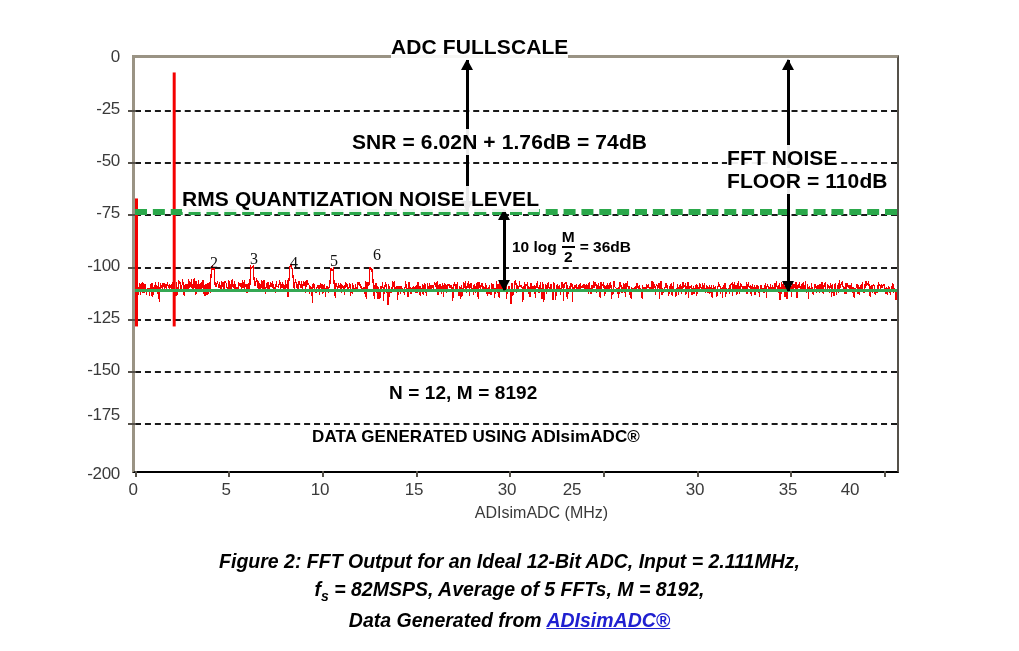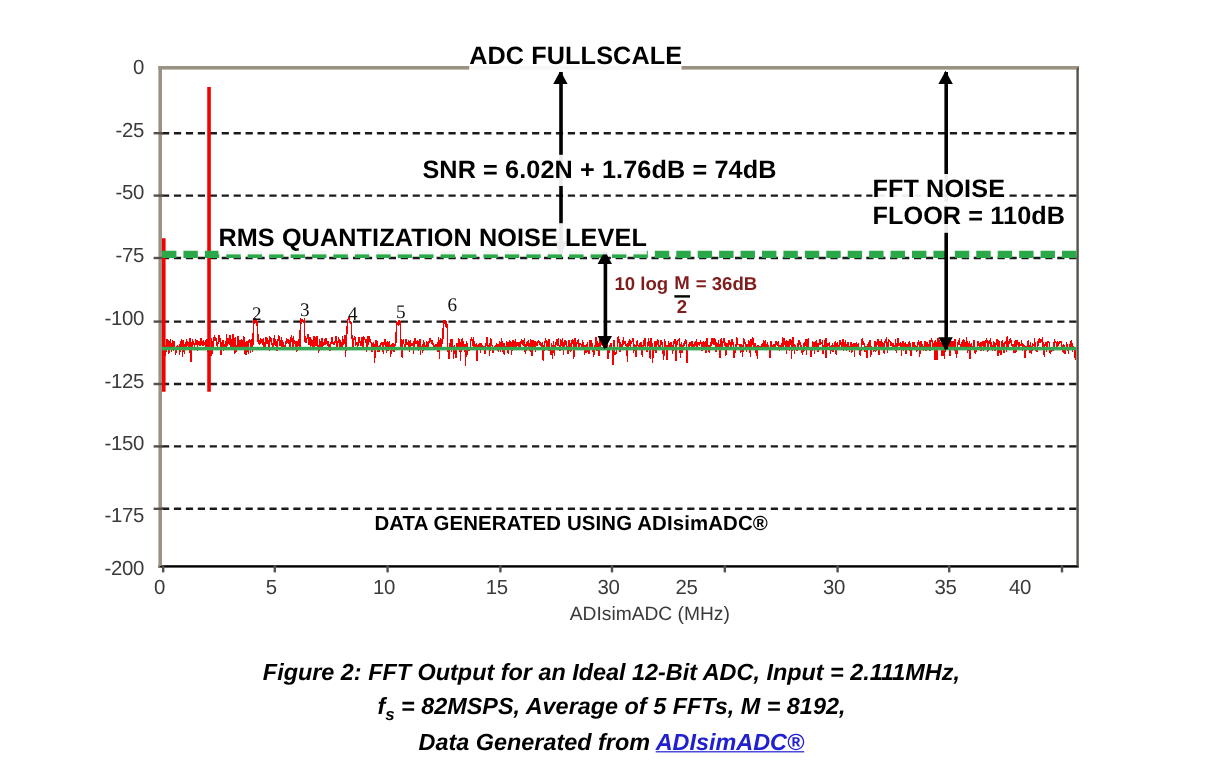"10 log" #formula-mlog { align-items: none -> center; color: #7f1d1d -> #000000 }
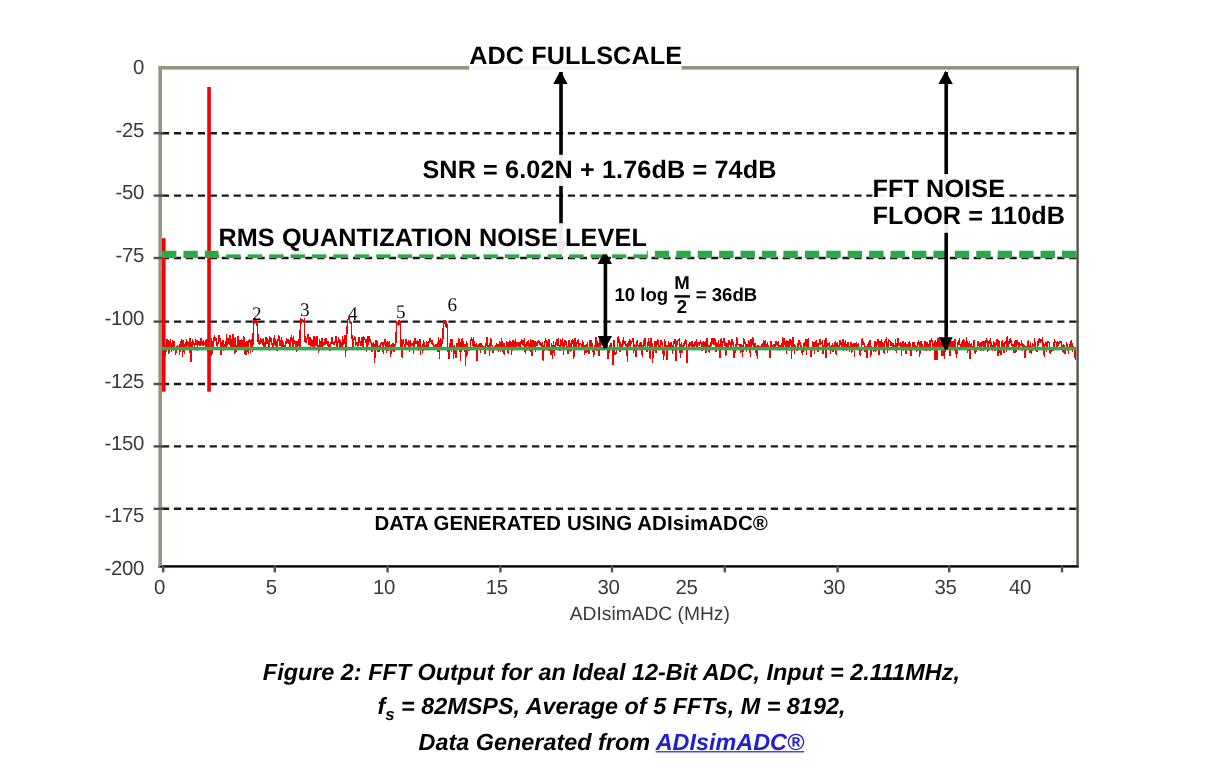"N = 12, M =" div.anno-text { html: none -> <div>N = 12, M = 8192</div> }
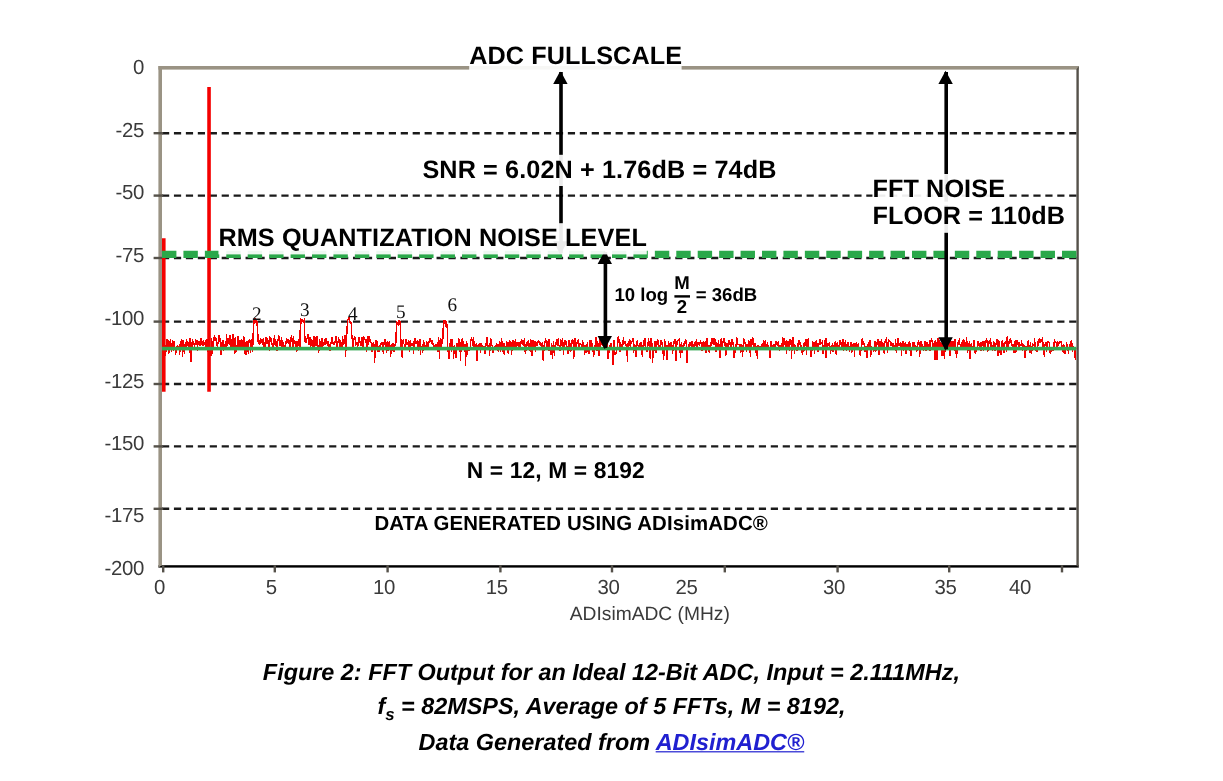"-175" div.yl { top: 420px -> 405px }
